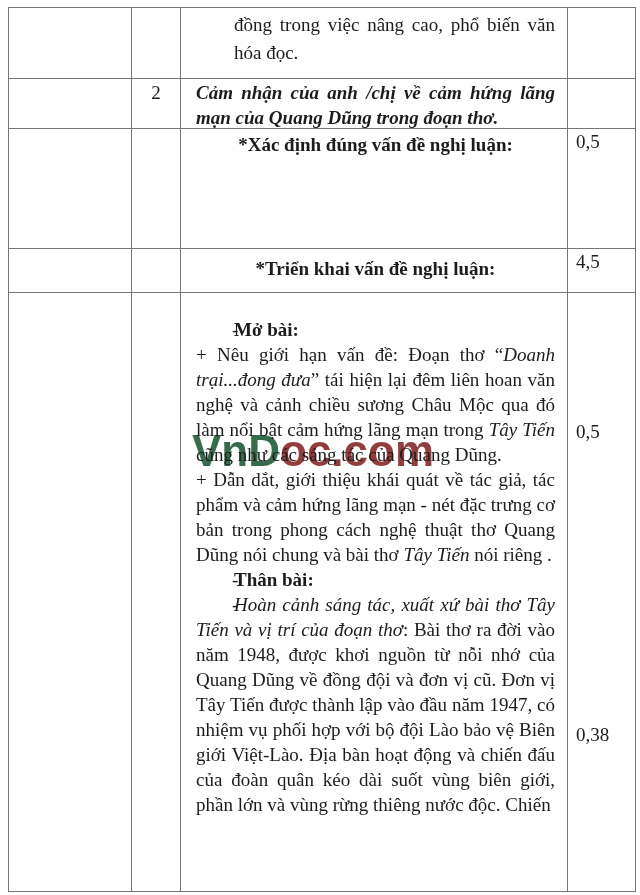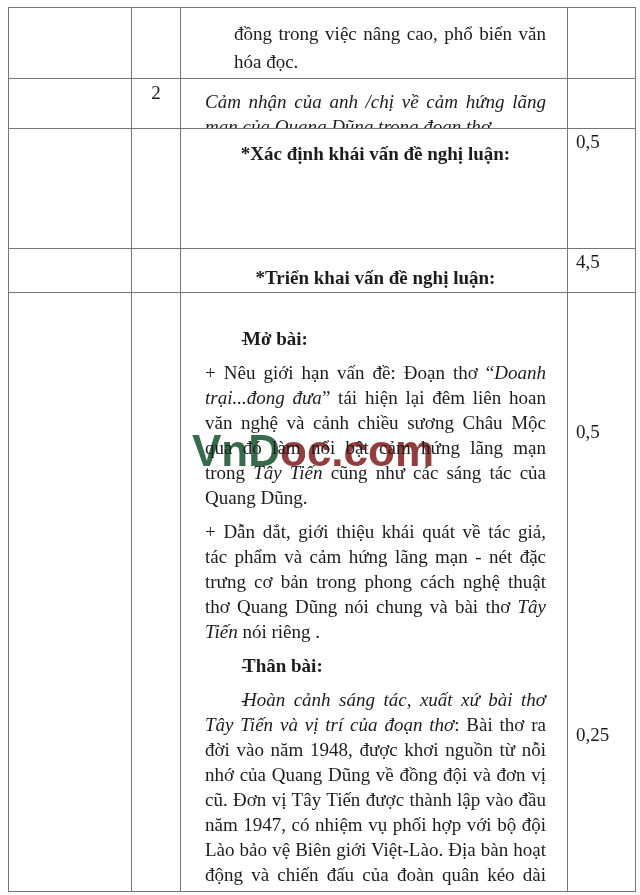"đồng trong việc nâng cao," .cell p { margin: 9px -> 0 }
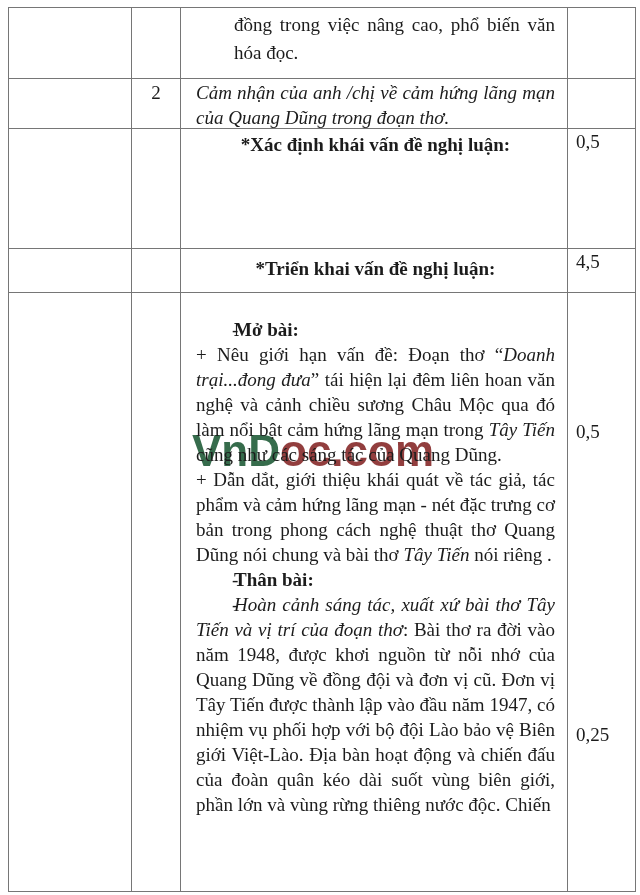"Cảm nhận của anh /chị" .bi { font-weight: normal -> bold }
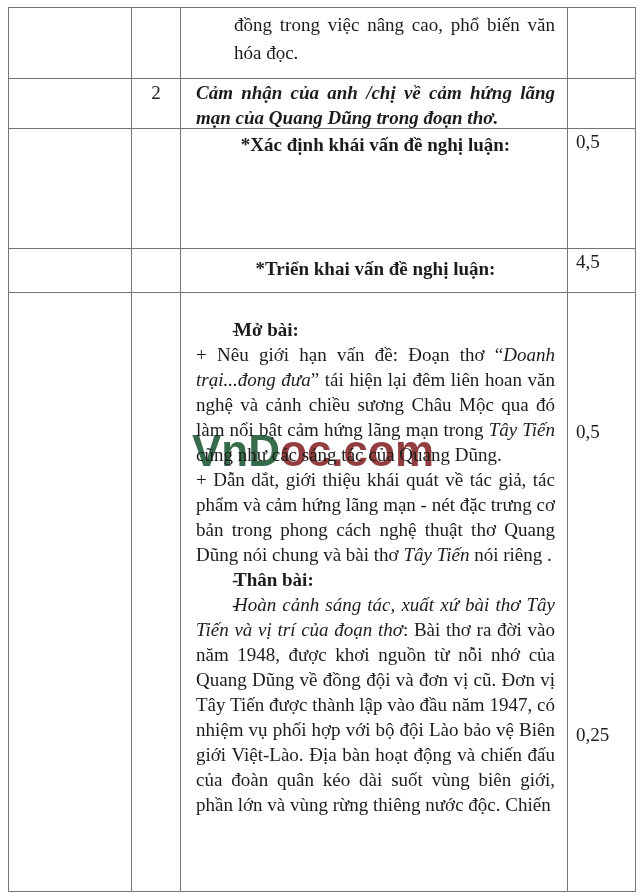"*Xác định khái vấn đề" p.center { text: khái -> đúng }
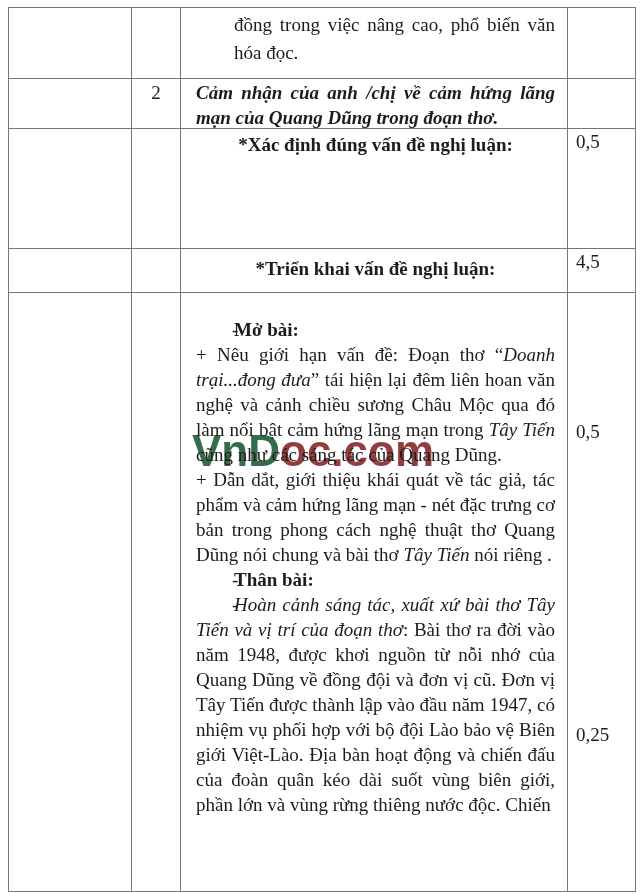"0,25" span.score-float-2 { text: 0,25 -> 0,38 }
